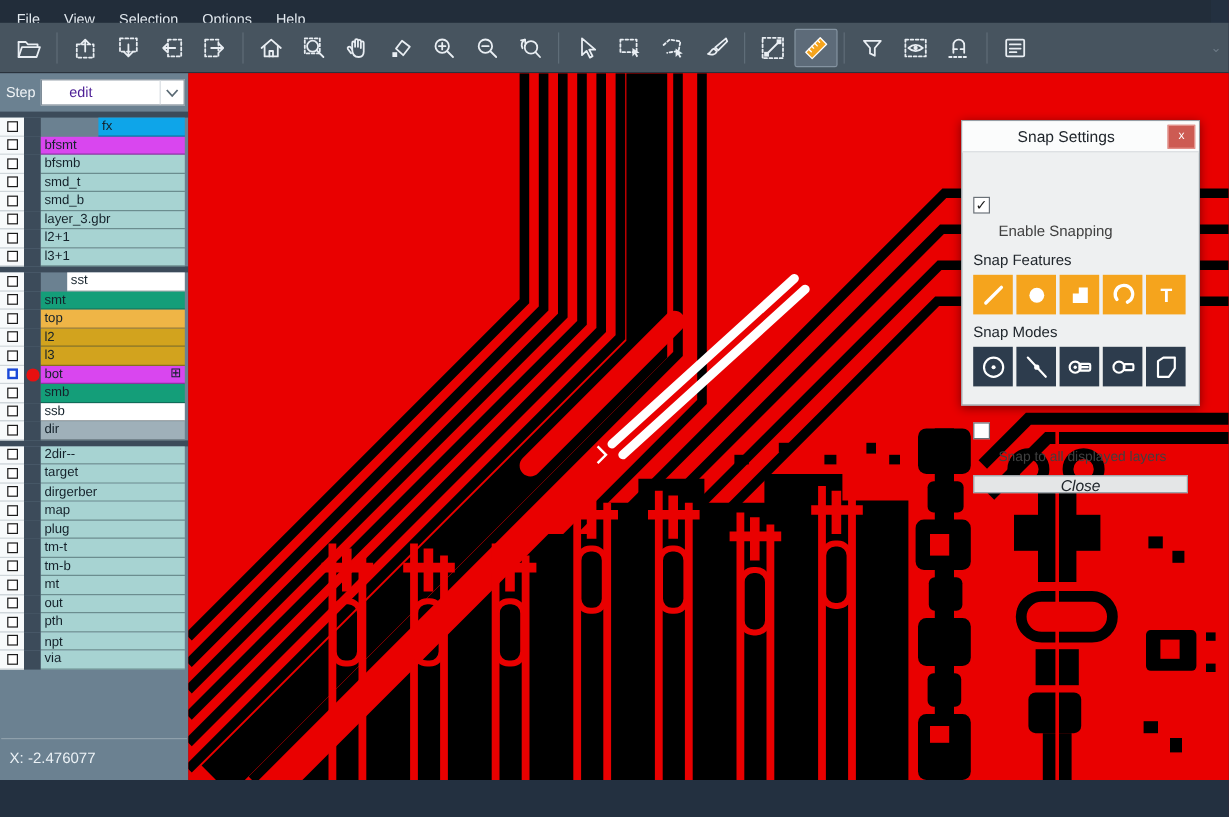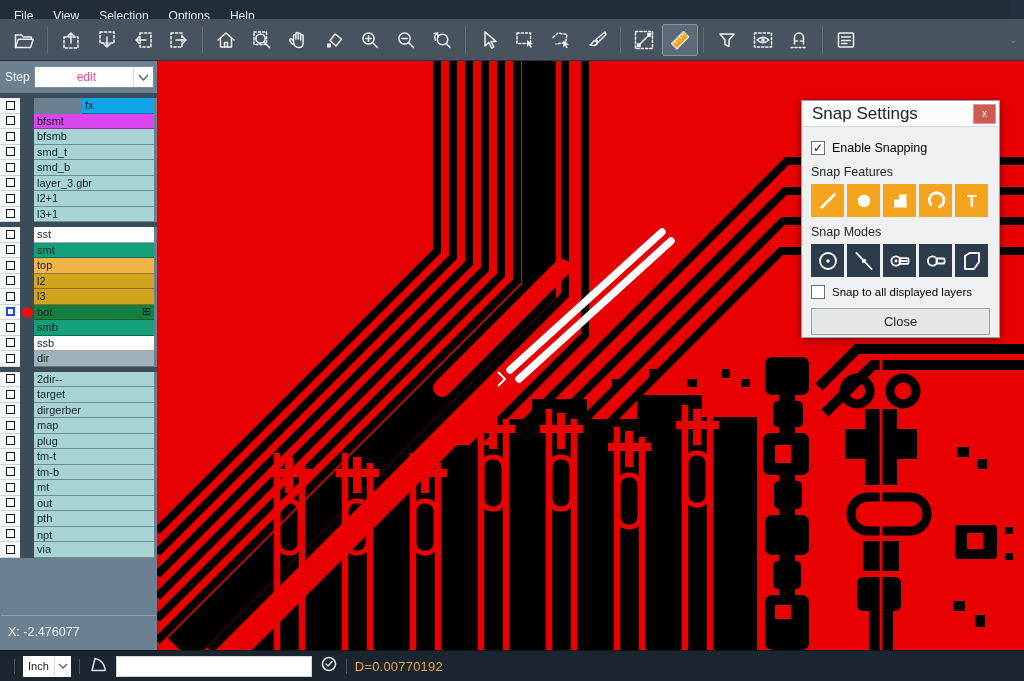"edit" .stepcombo .val { color: #ec4899 -> #4c1d95; padding-left: 5px -> 23px; text-align: center -> none }
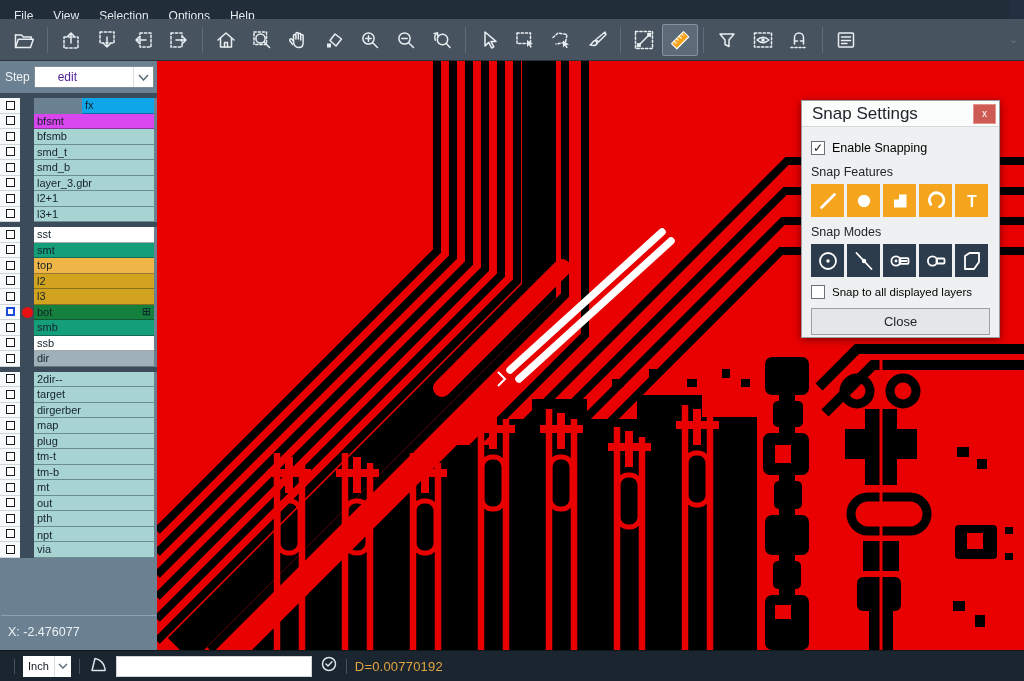"Snap Settings" .dtitle .ttl { font-size: 17px -> 13px; margin-left: none -> 36px }
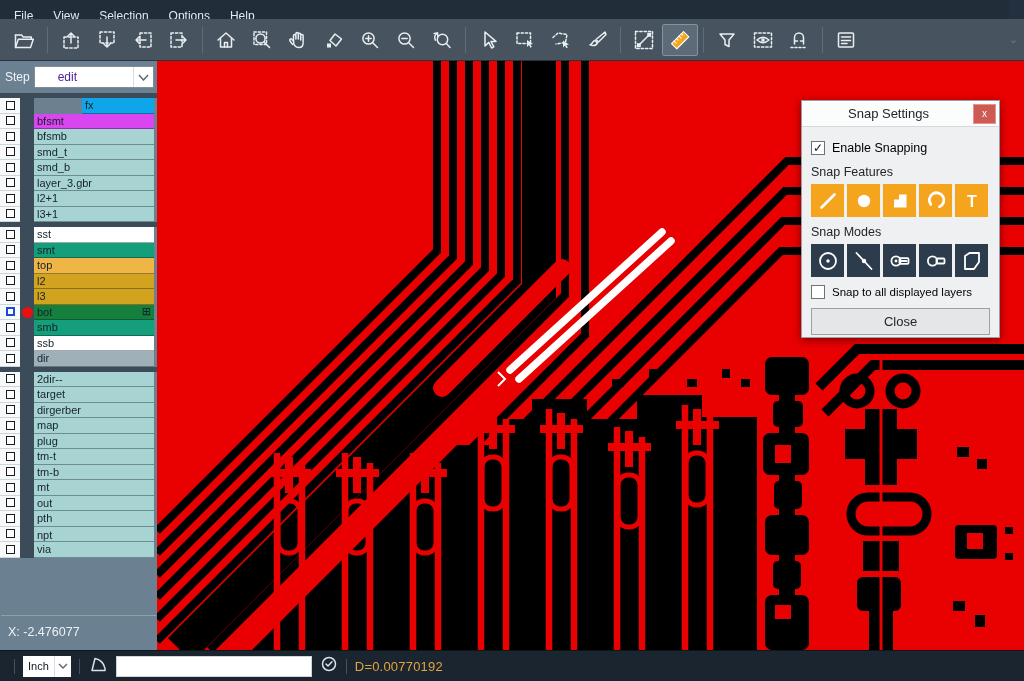"Enable Snapping" .chklabel { color: #000000 -> #404040; margin-top: none -> 45px }
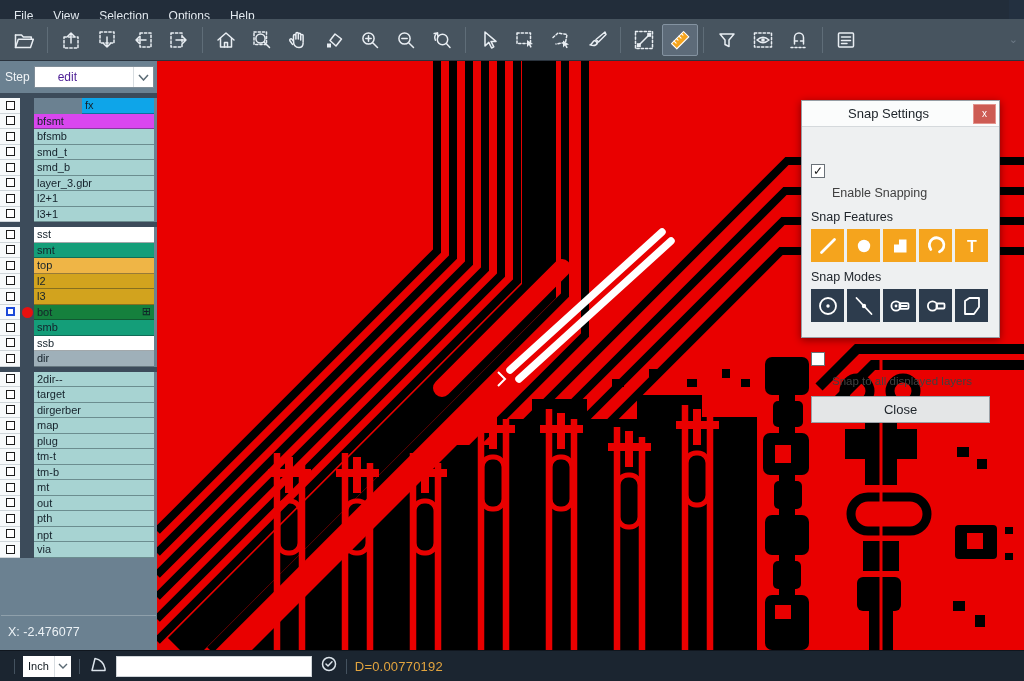"sst" div.namec { margin-left: none -> 22px }
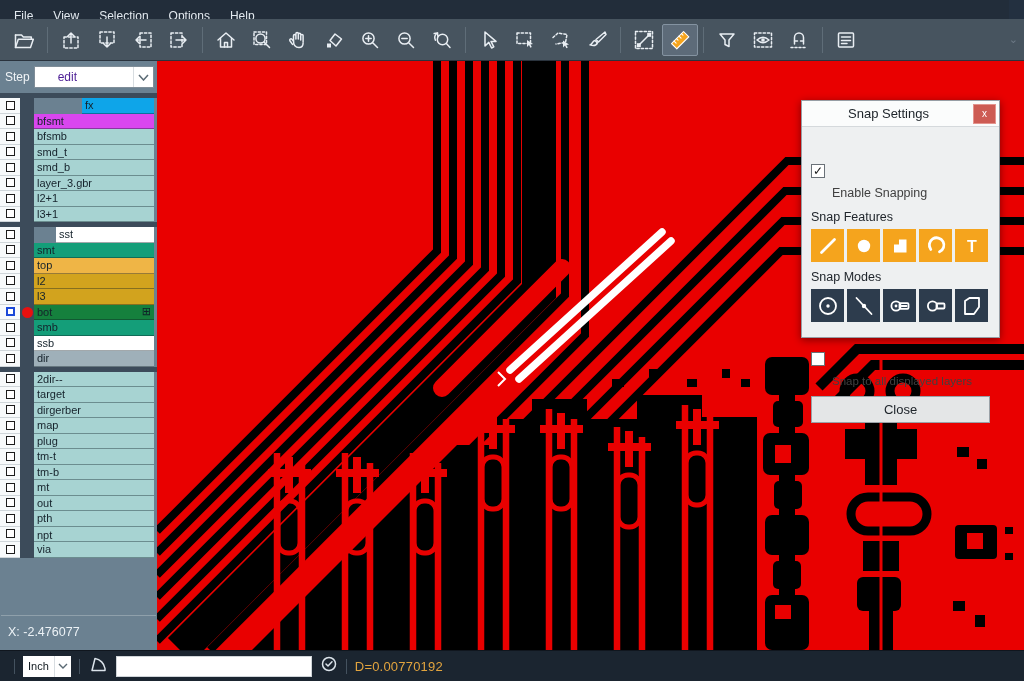"bot" div.namec { background: #15803d -> #d946ef }
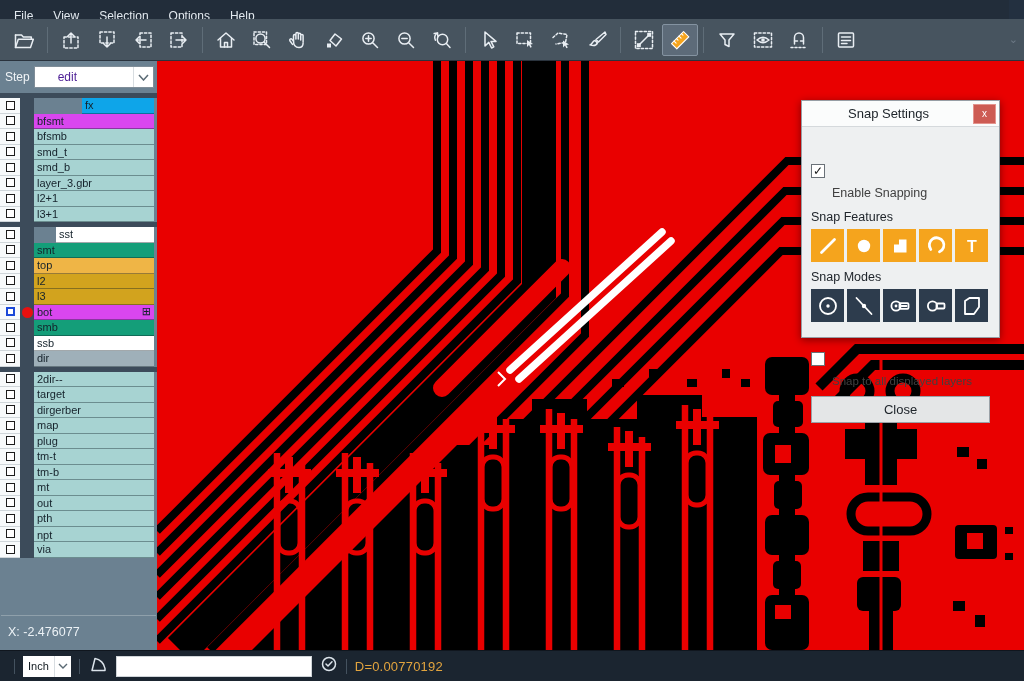"Close" .dclosebtn { font-style: none -> italic; height: 27px -> 15px }
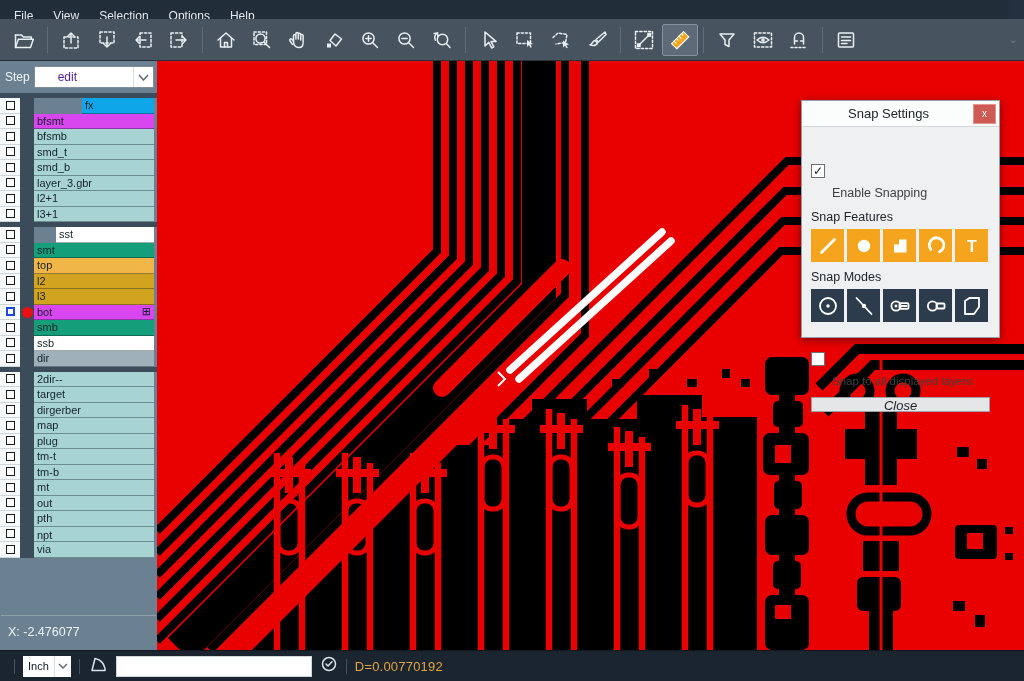"Inch" div.statusbar { html: <div> <span></span> <div> <span>Inch</span> <span> <svg> <path></path> </svg> </span> </div> <span></span> <span><svg> <path></path> </svg></span> <input> <span><svg> <circle></circle> <path></path> </svg></span> <span></span> <span>D=0.00770192</span> </div> -> none }
